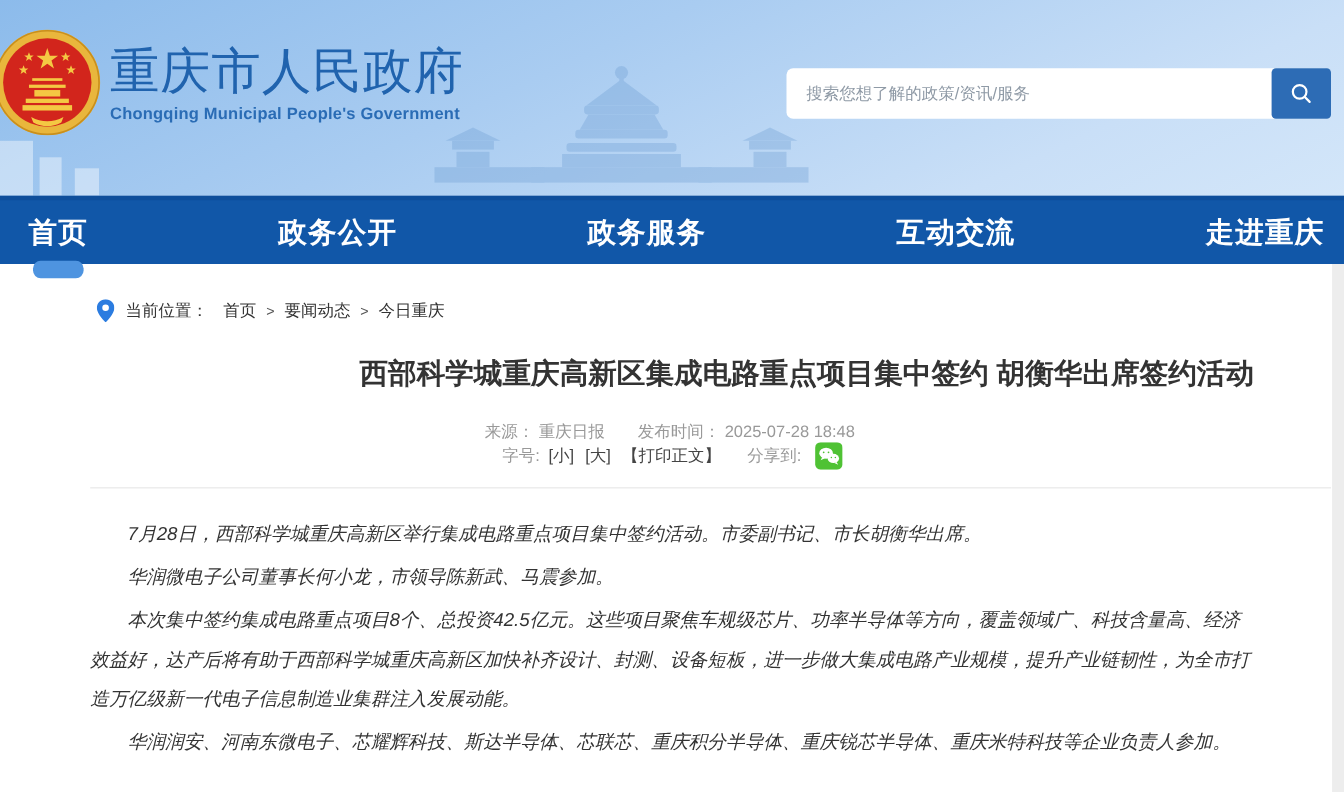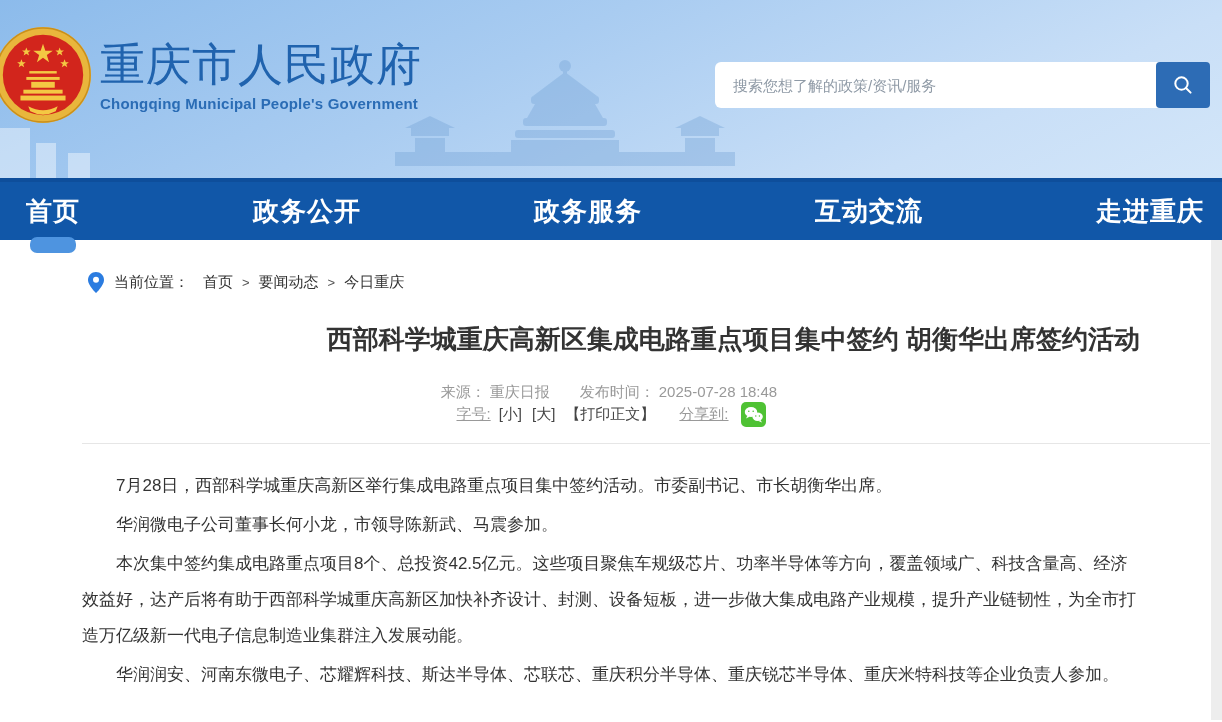"字号:" .meta-right .dim { text-decoration: underline -> none }
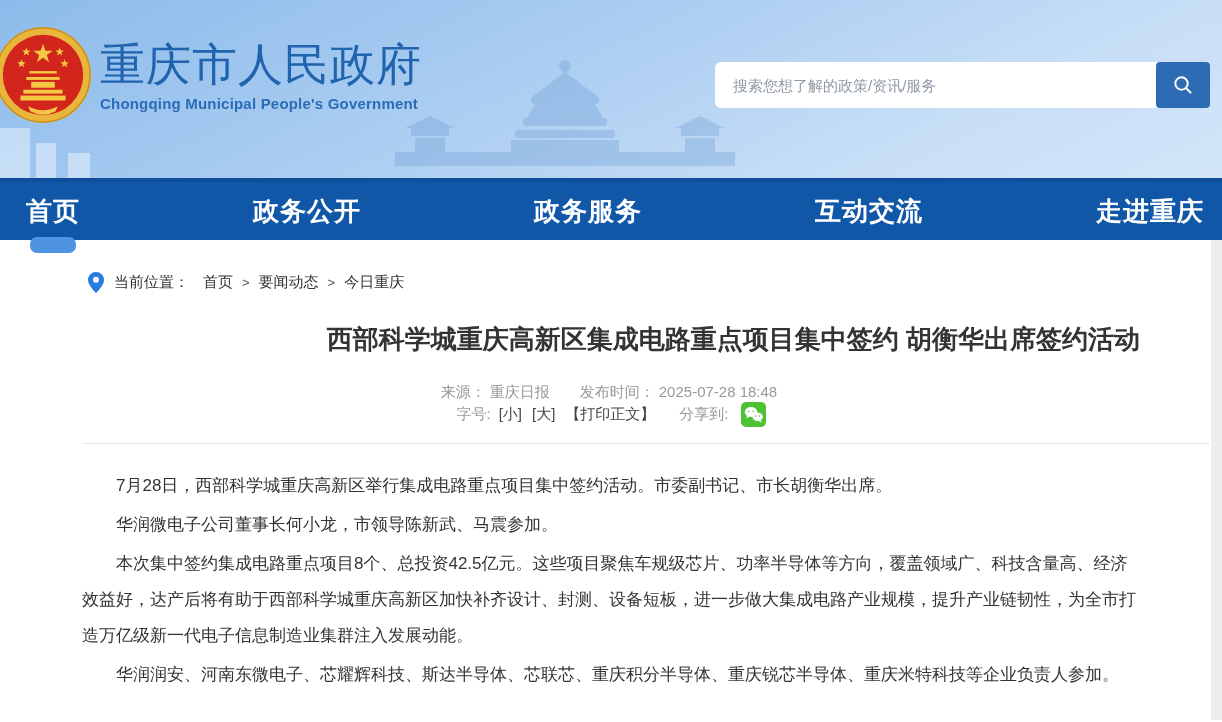"7月28日，西部科学城重庆高新区举行集成电路重点项目集中签约活动。市委副书记、市" .article-body p { font-style: none -> italic }
